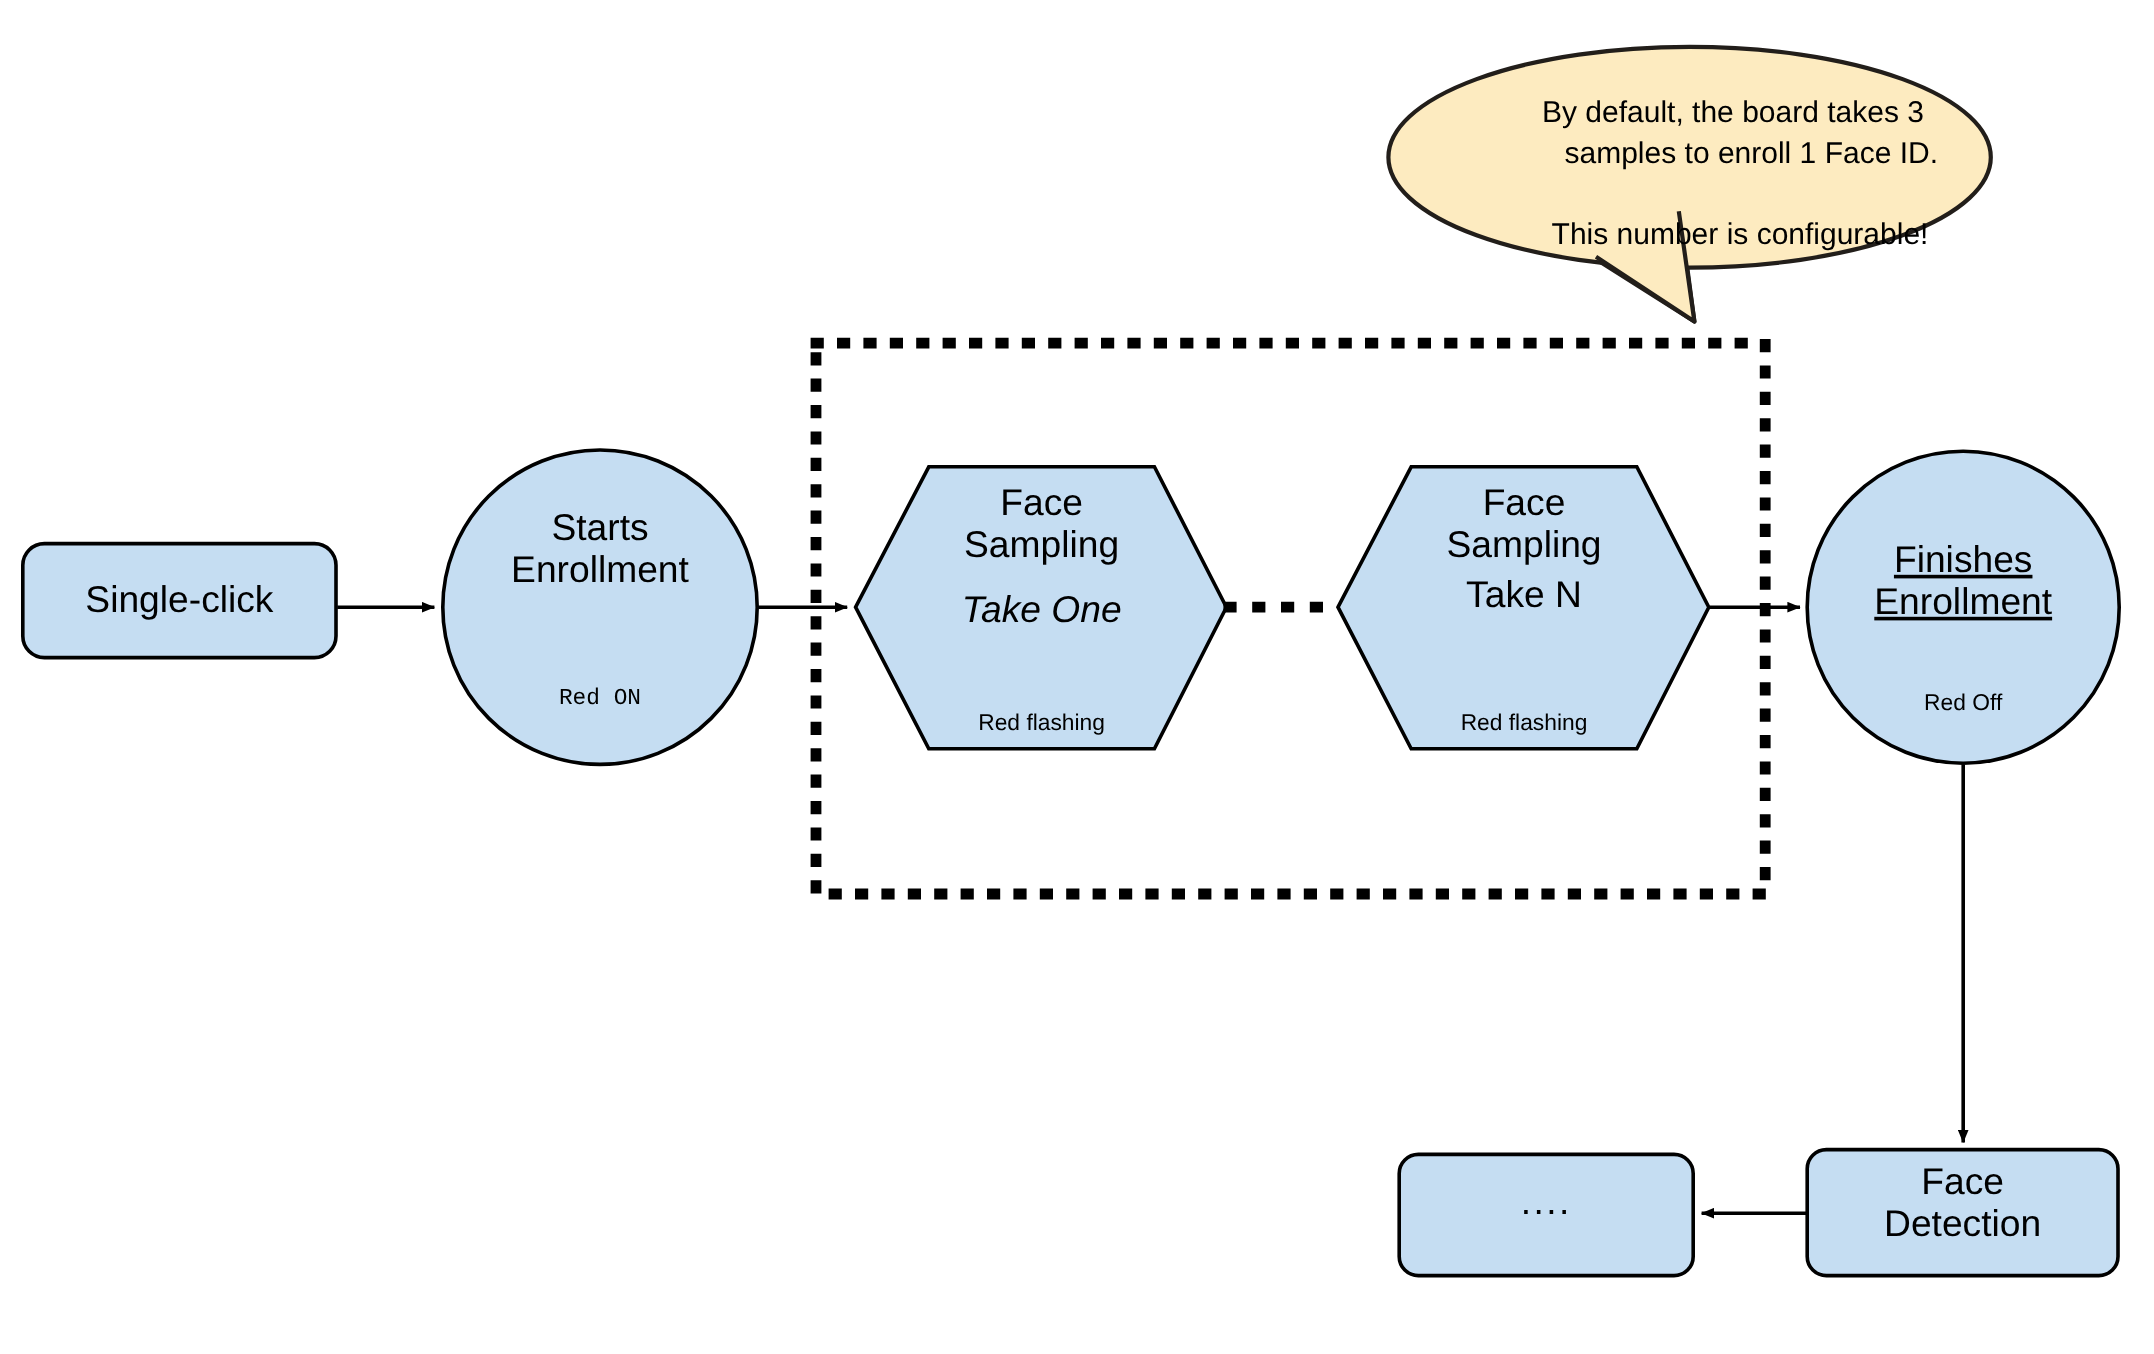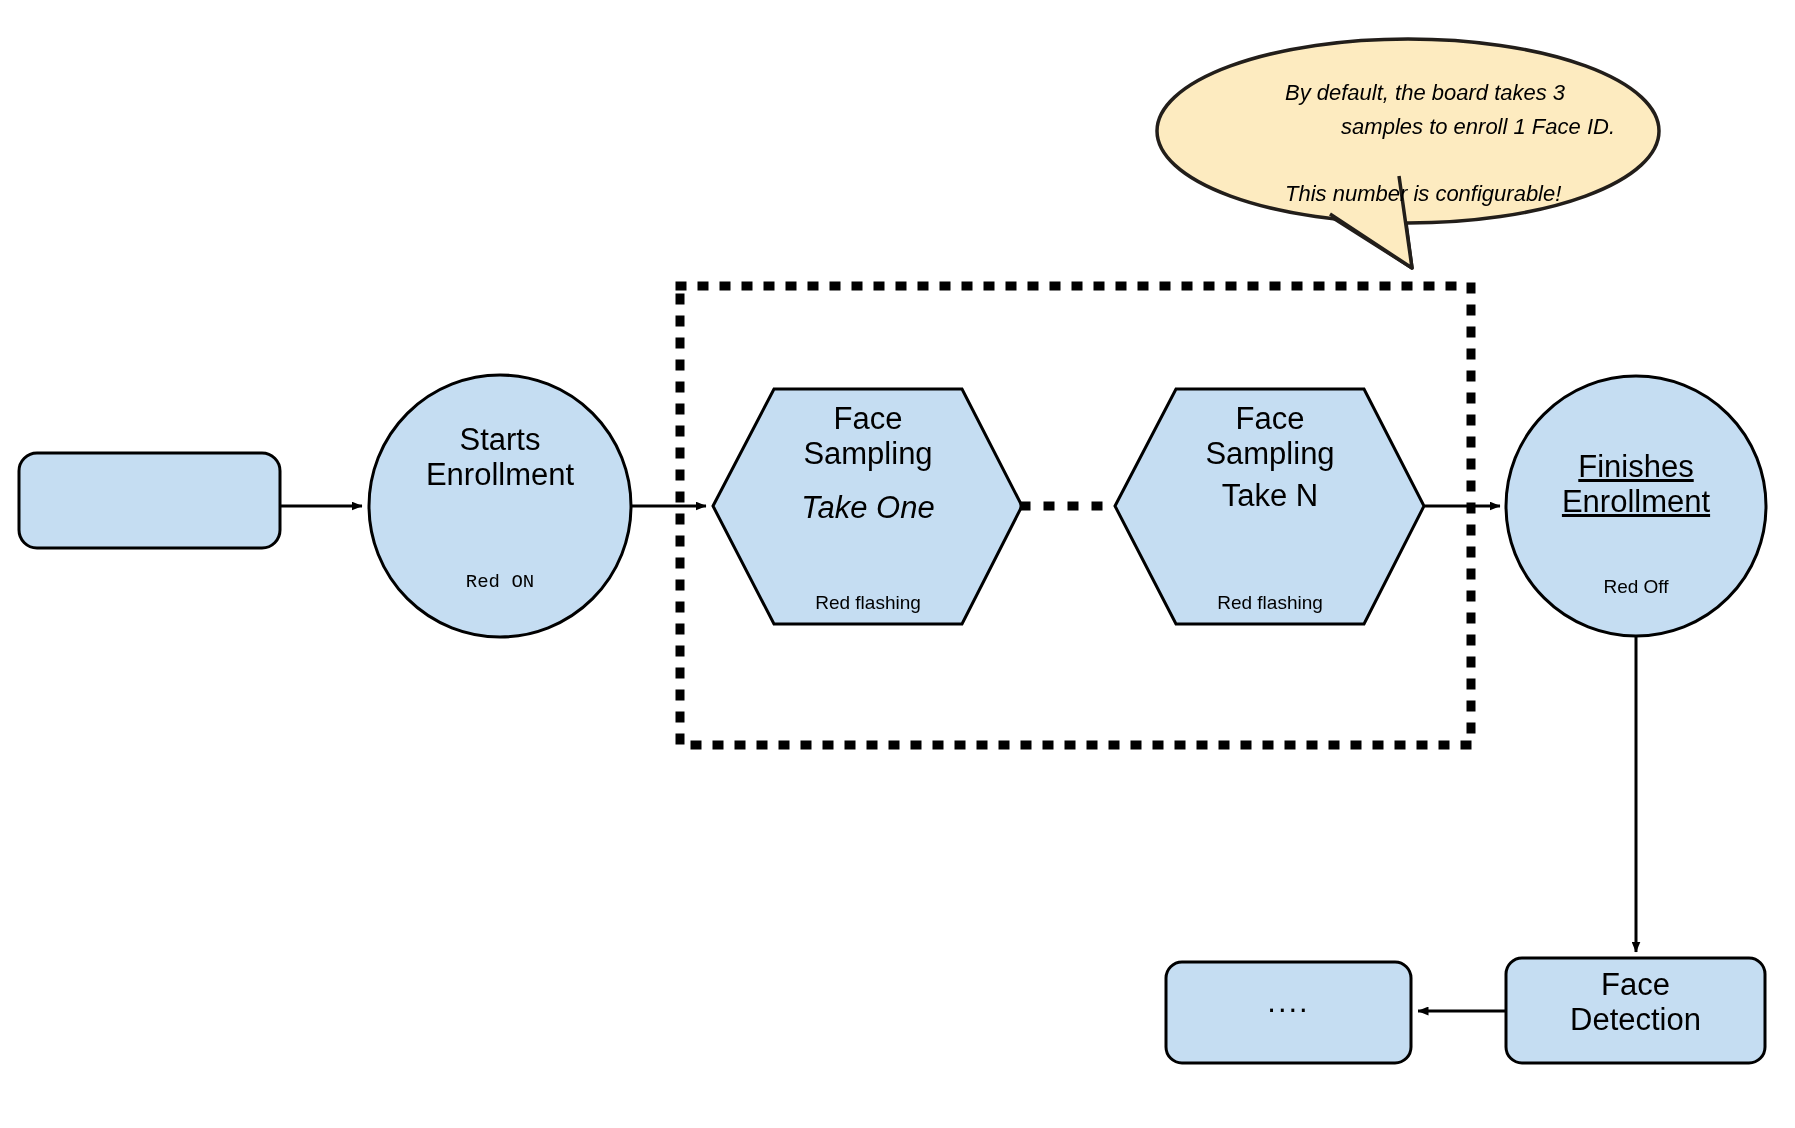"By default, the board takes" .lbl-callout { font-size: 22px -> 25px; font-style: italic -> none }
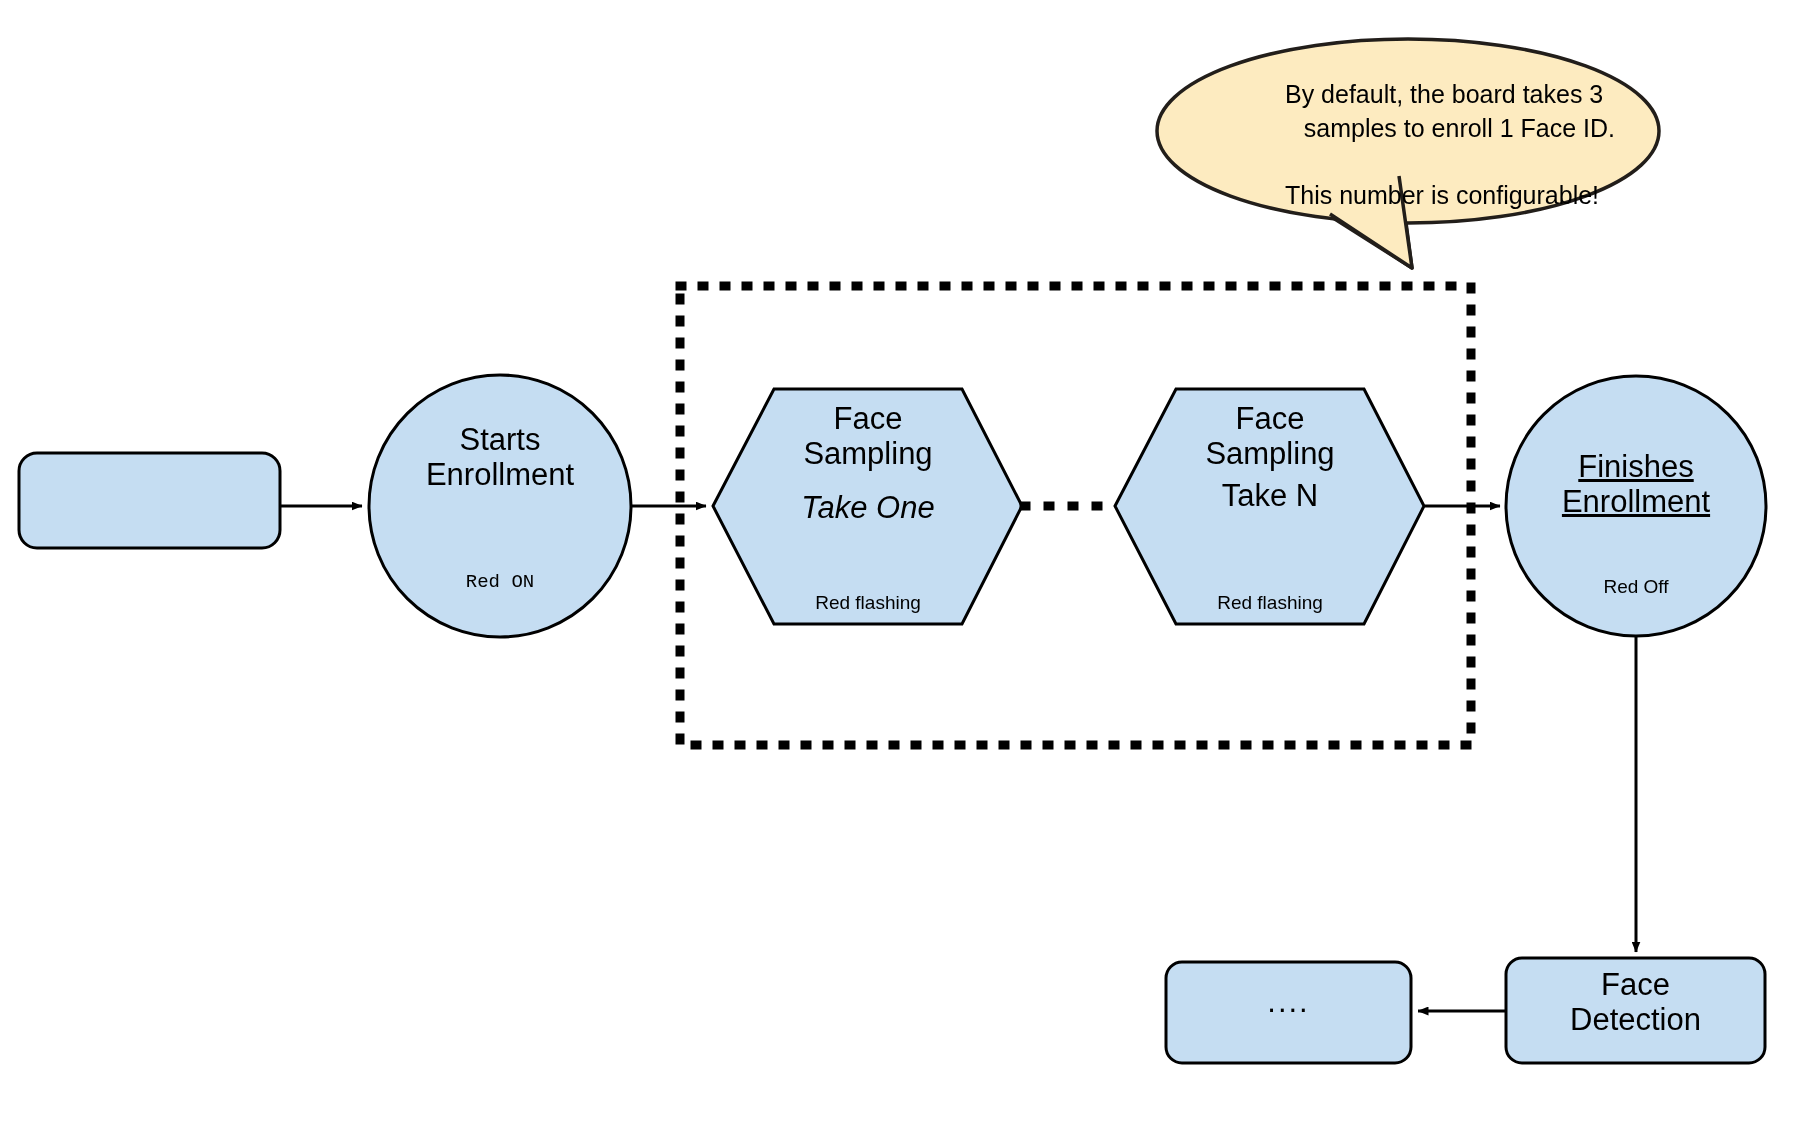"This number is configurable!" div.node-label { text-align: left -> center }
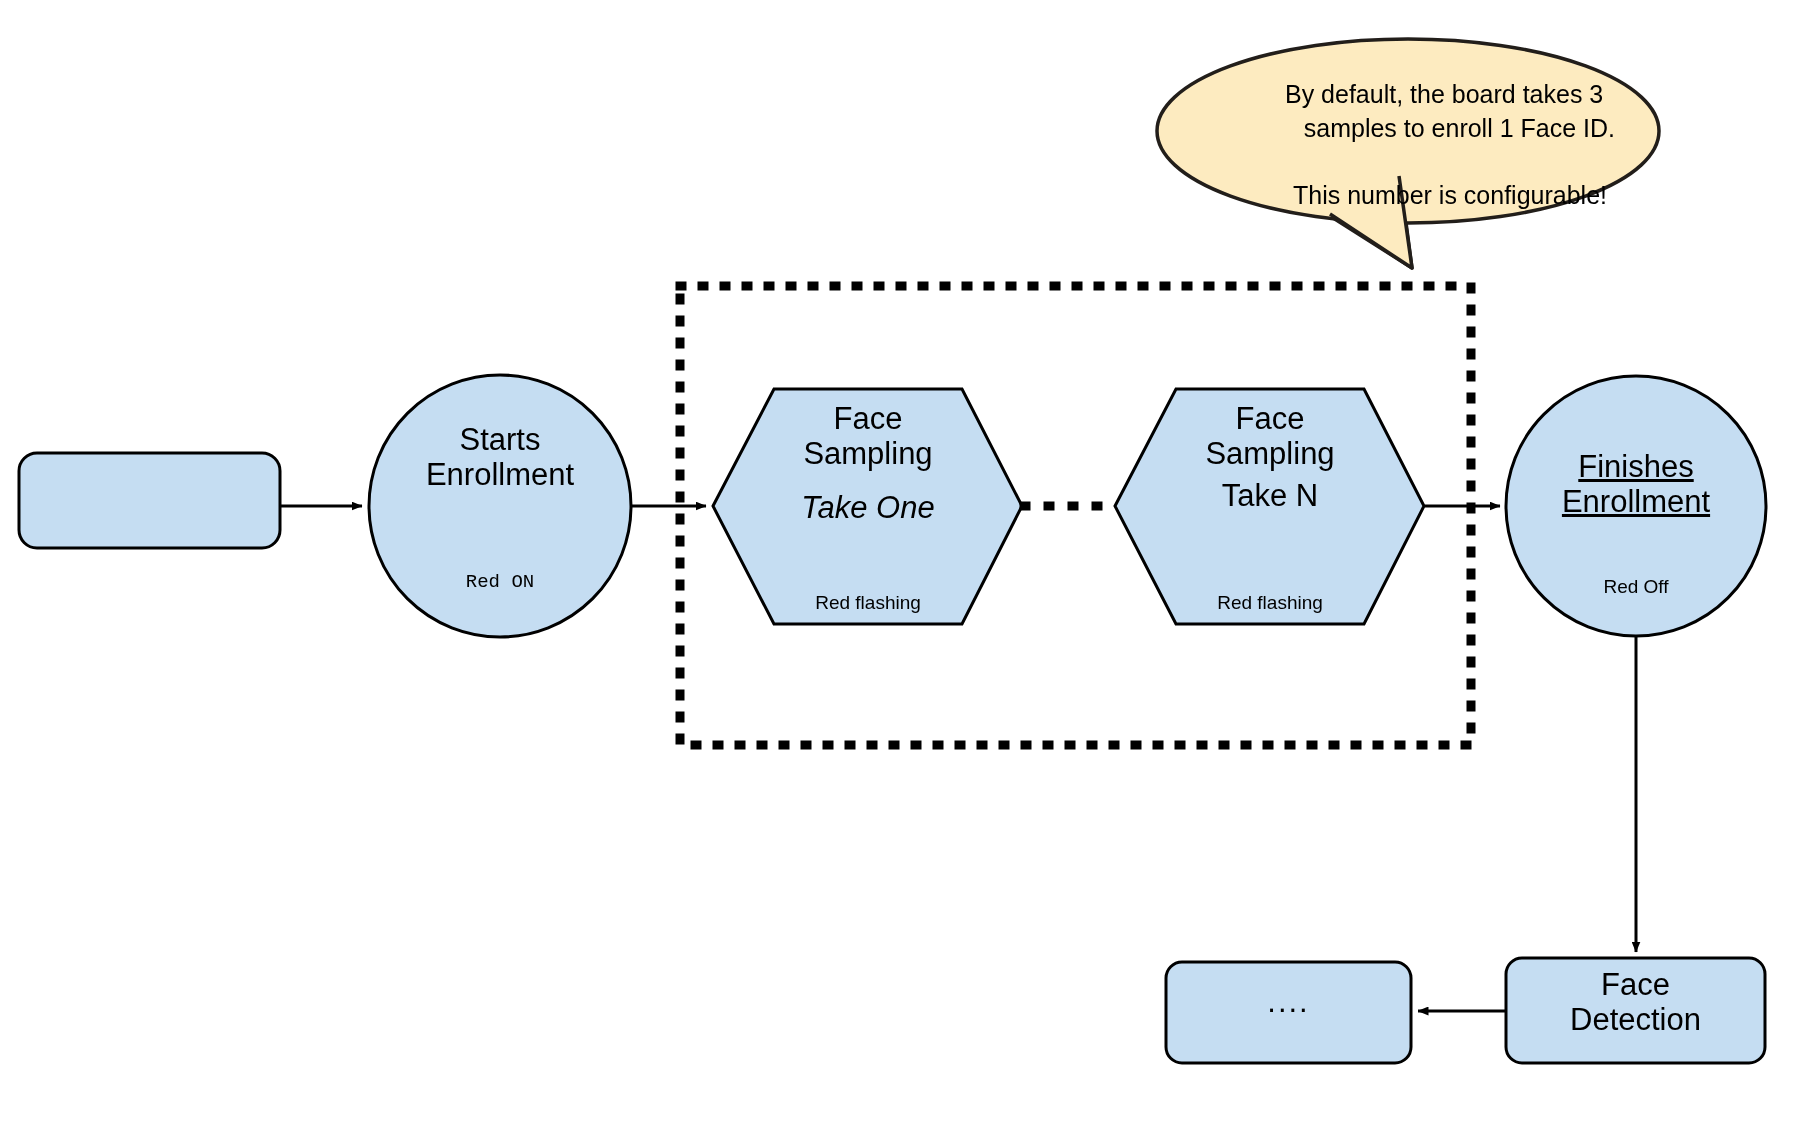"Single-click" div.node-label { html: none -> <div>Single-click</div> }
